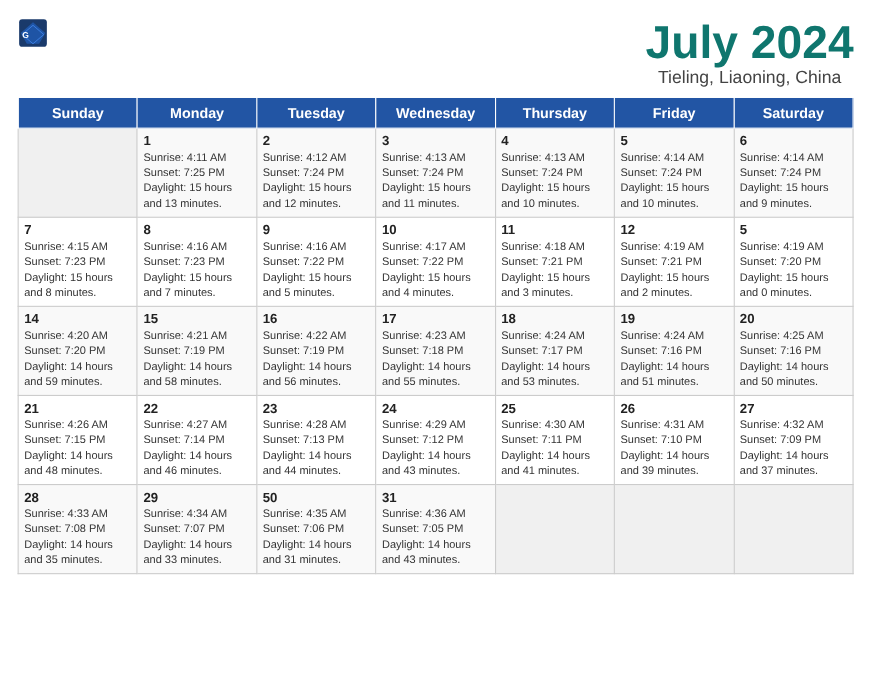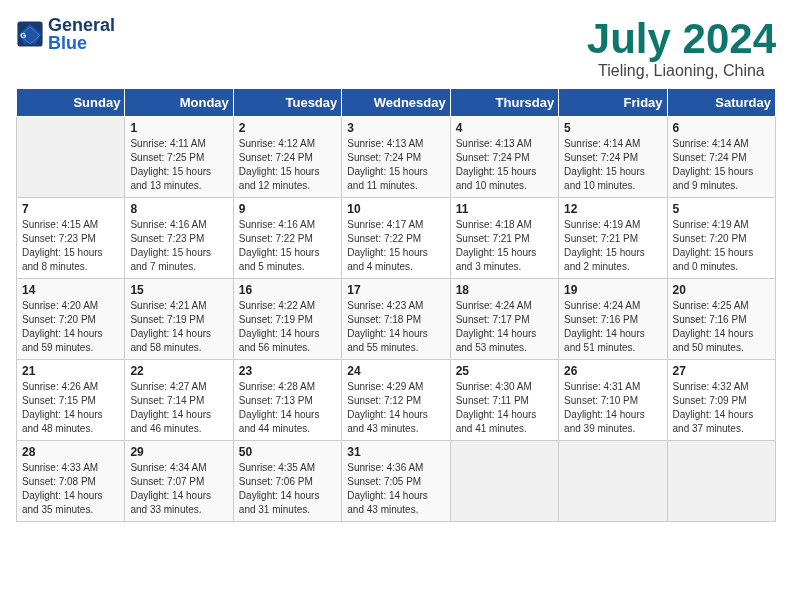"General" div { html: <div> <div> <span>General</span><br> <span>Blue</span> </div> </div> -> none }
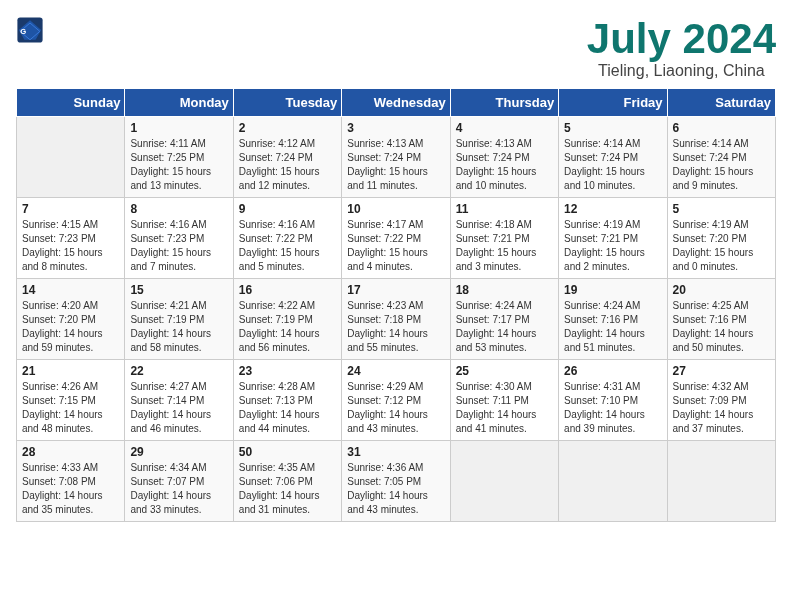"Sunday" thead th { text-align: right -> center }
